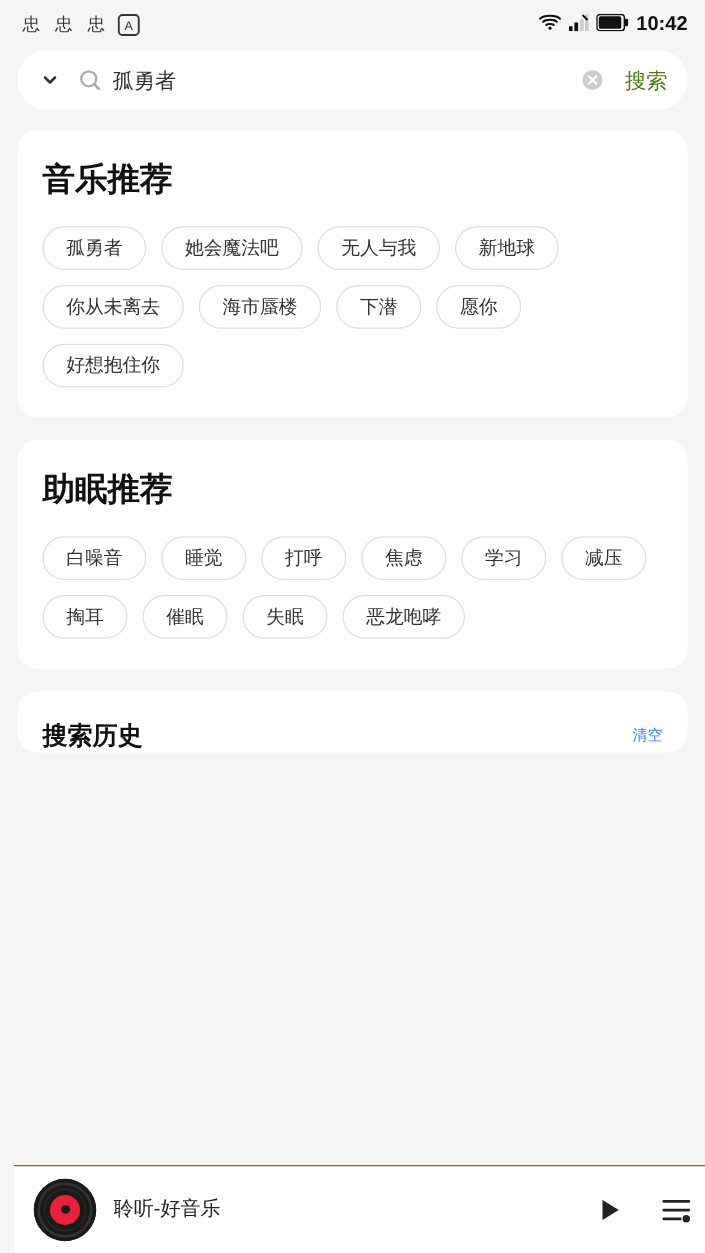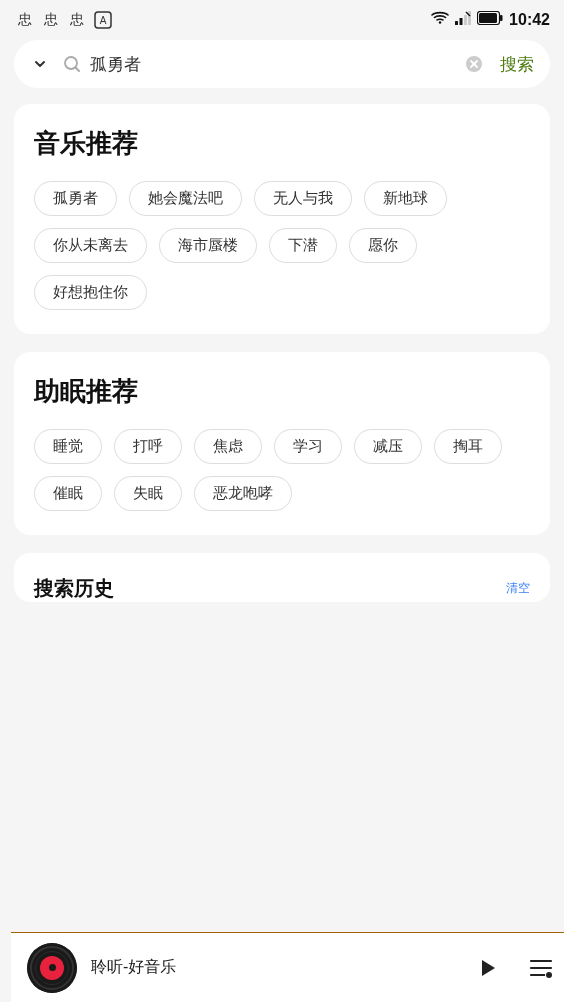"白噪音" div.tag { html: none -> <div>白噪音</div> }
